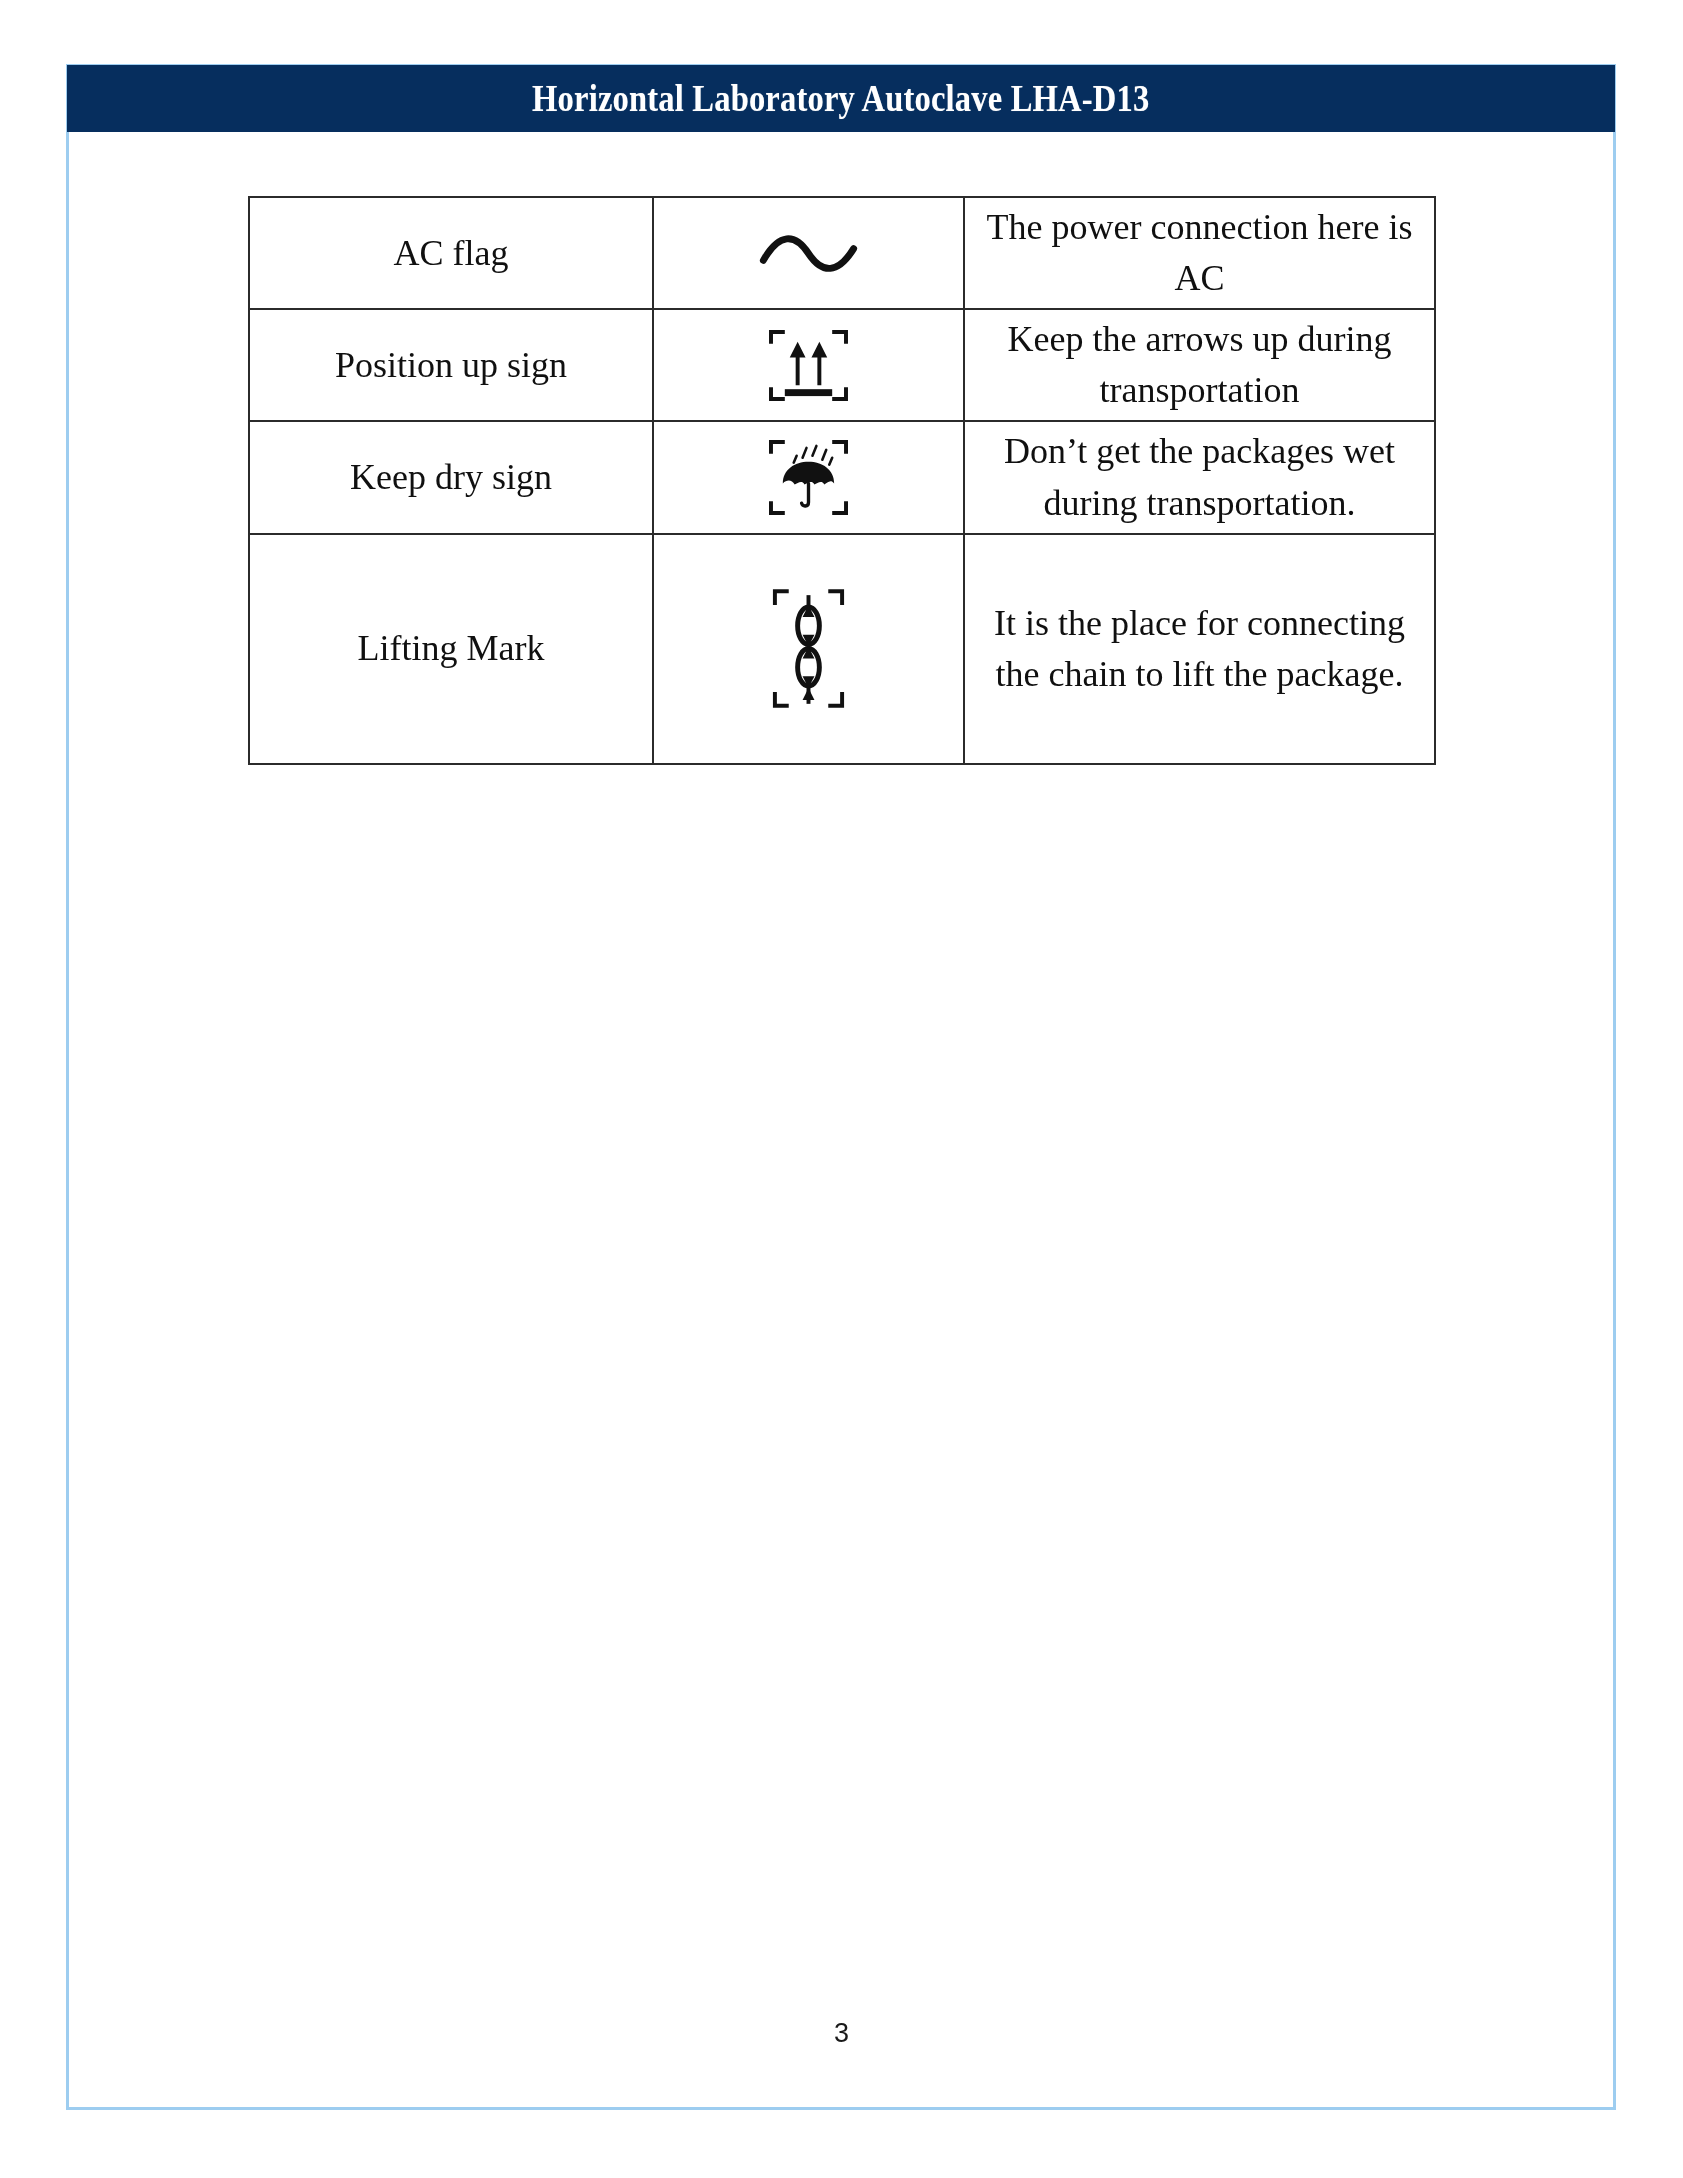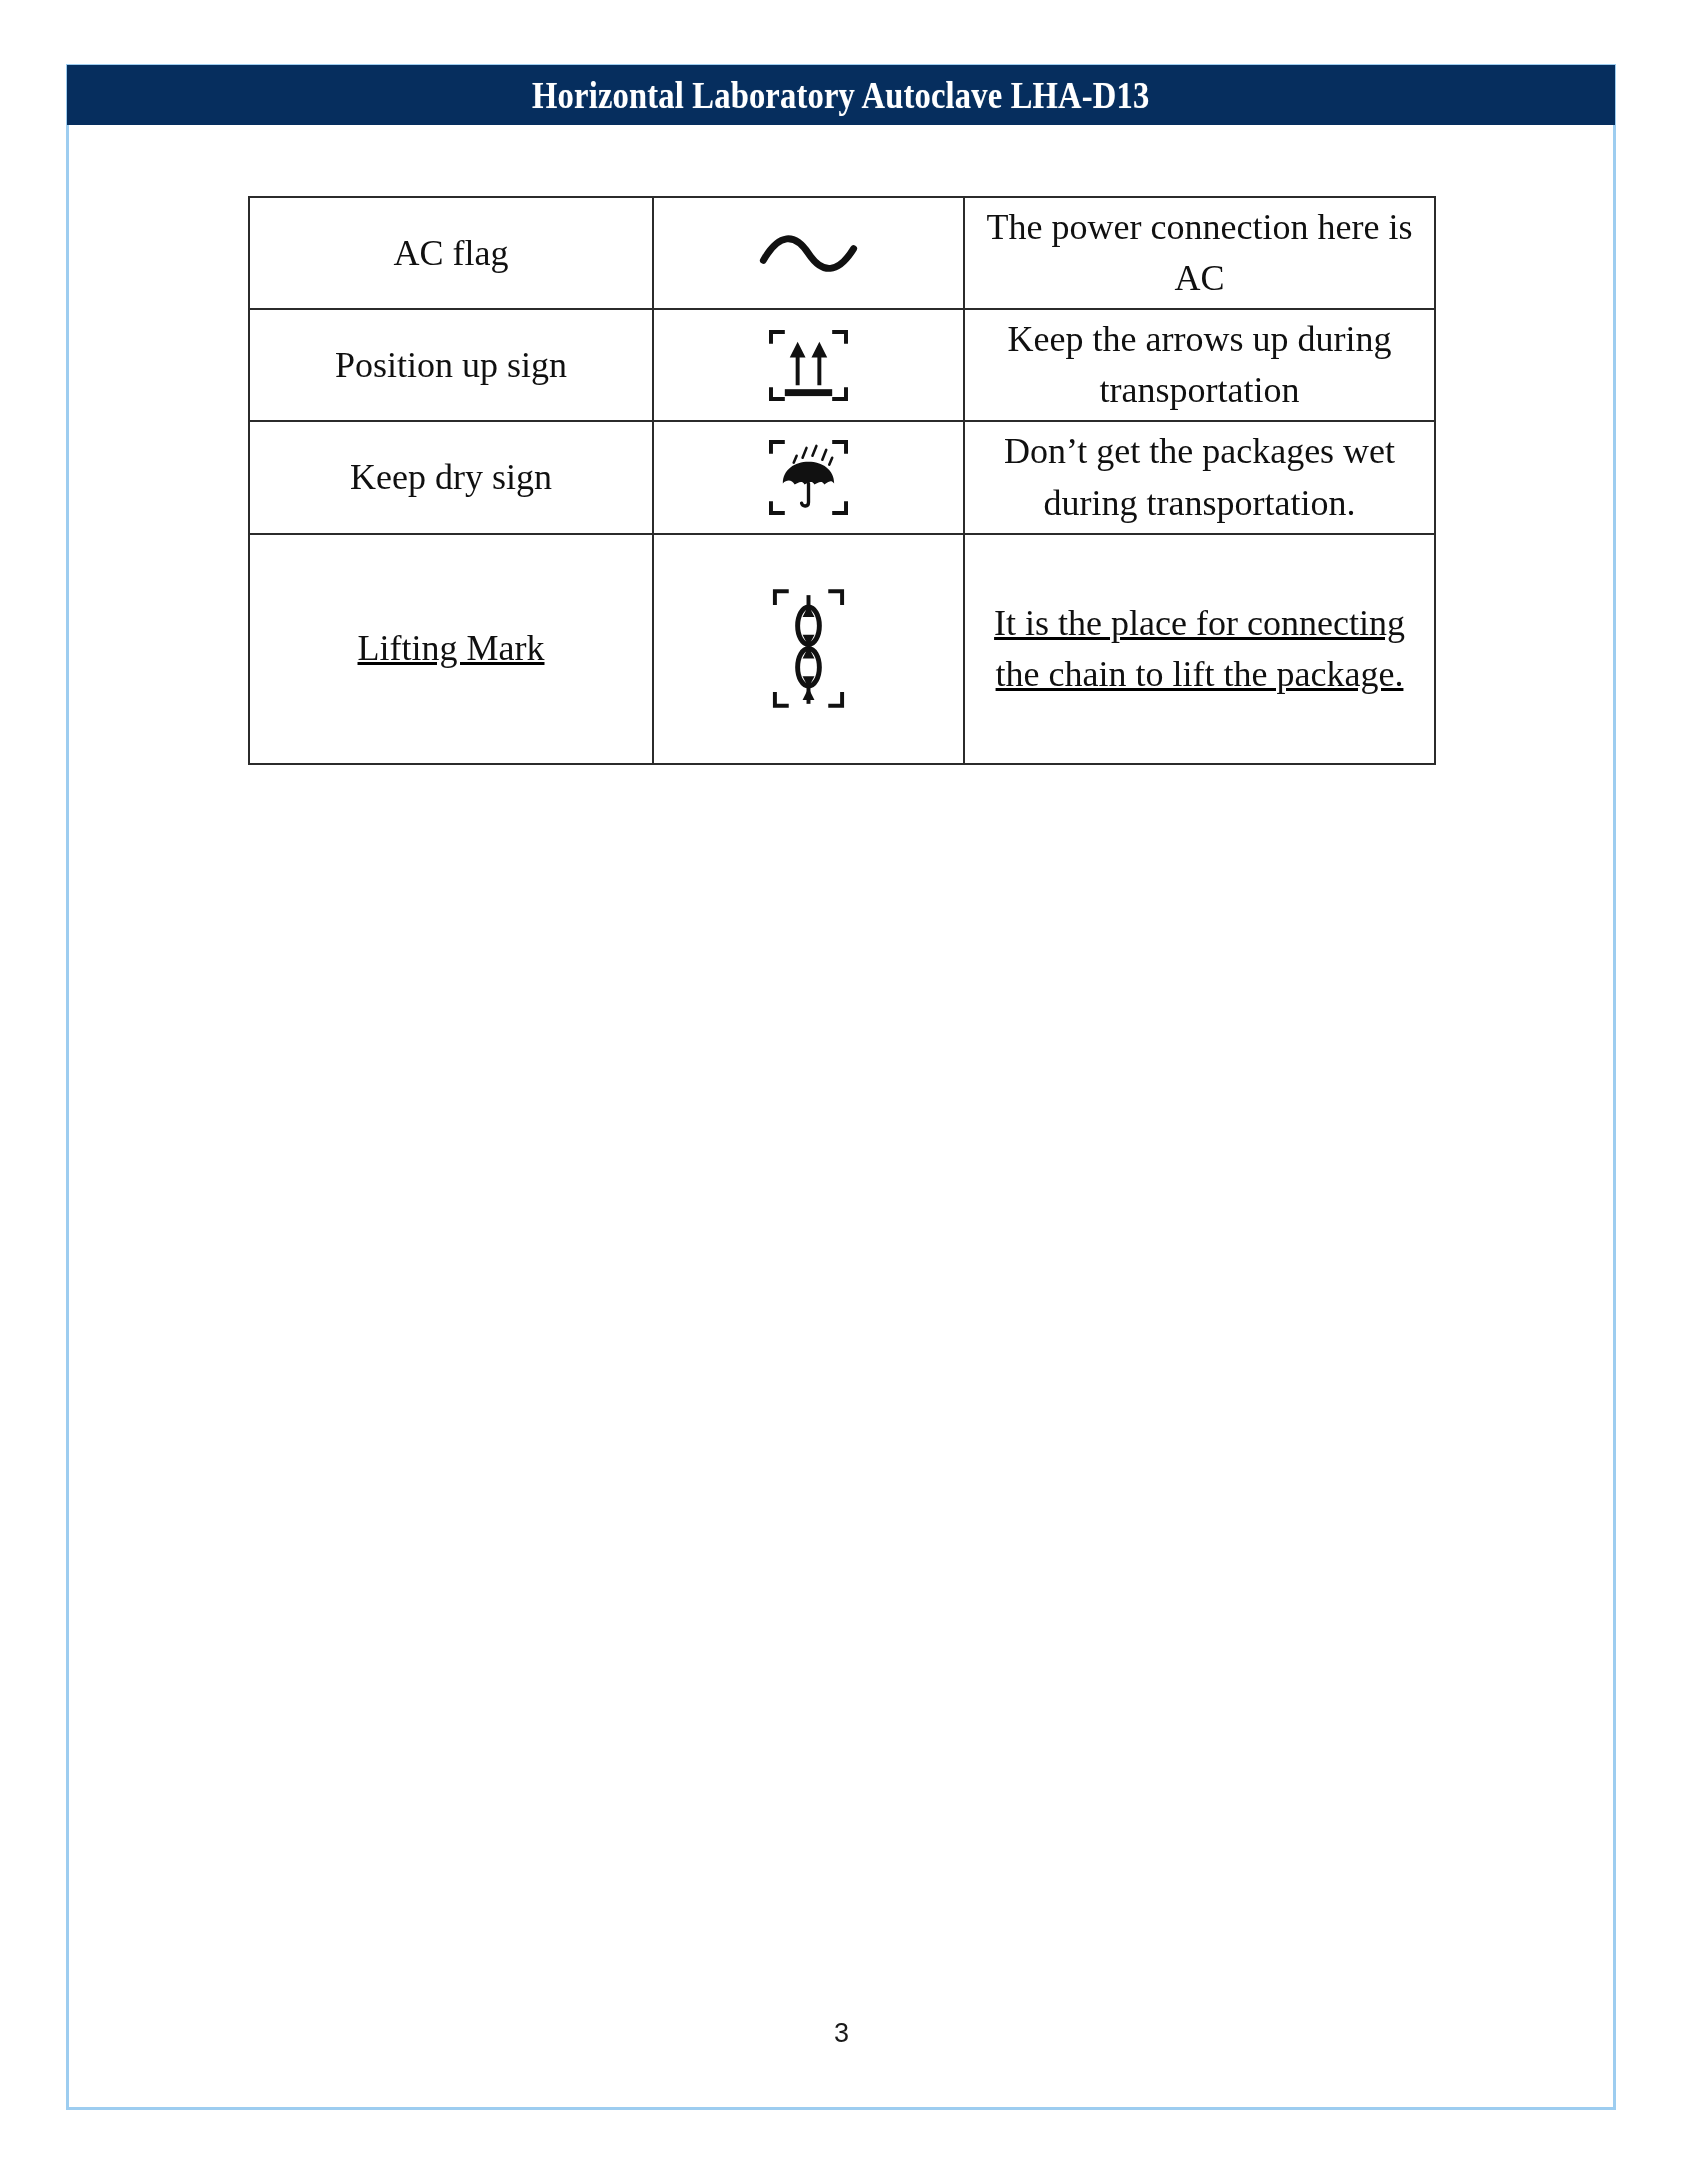"Horizontal Laboratory Autoclave LHA-D13" .header-banner { height: 60px -> 67px }
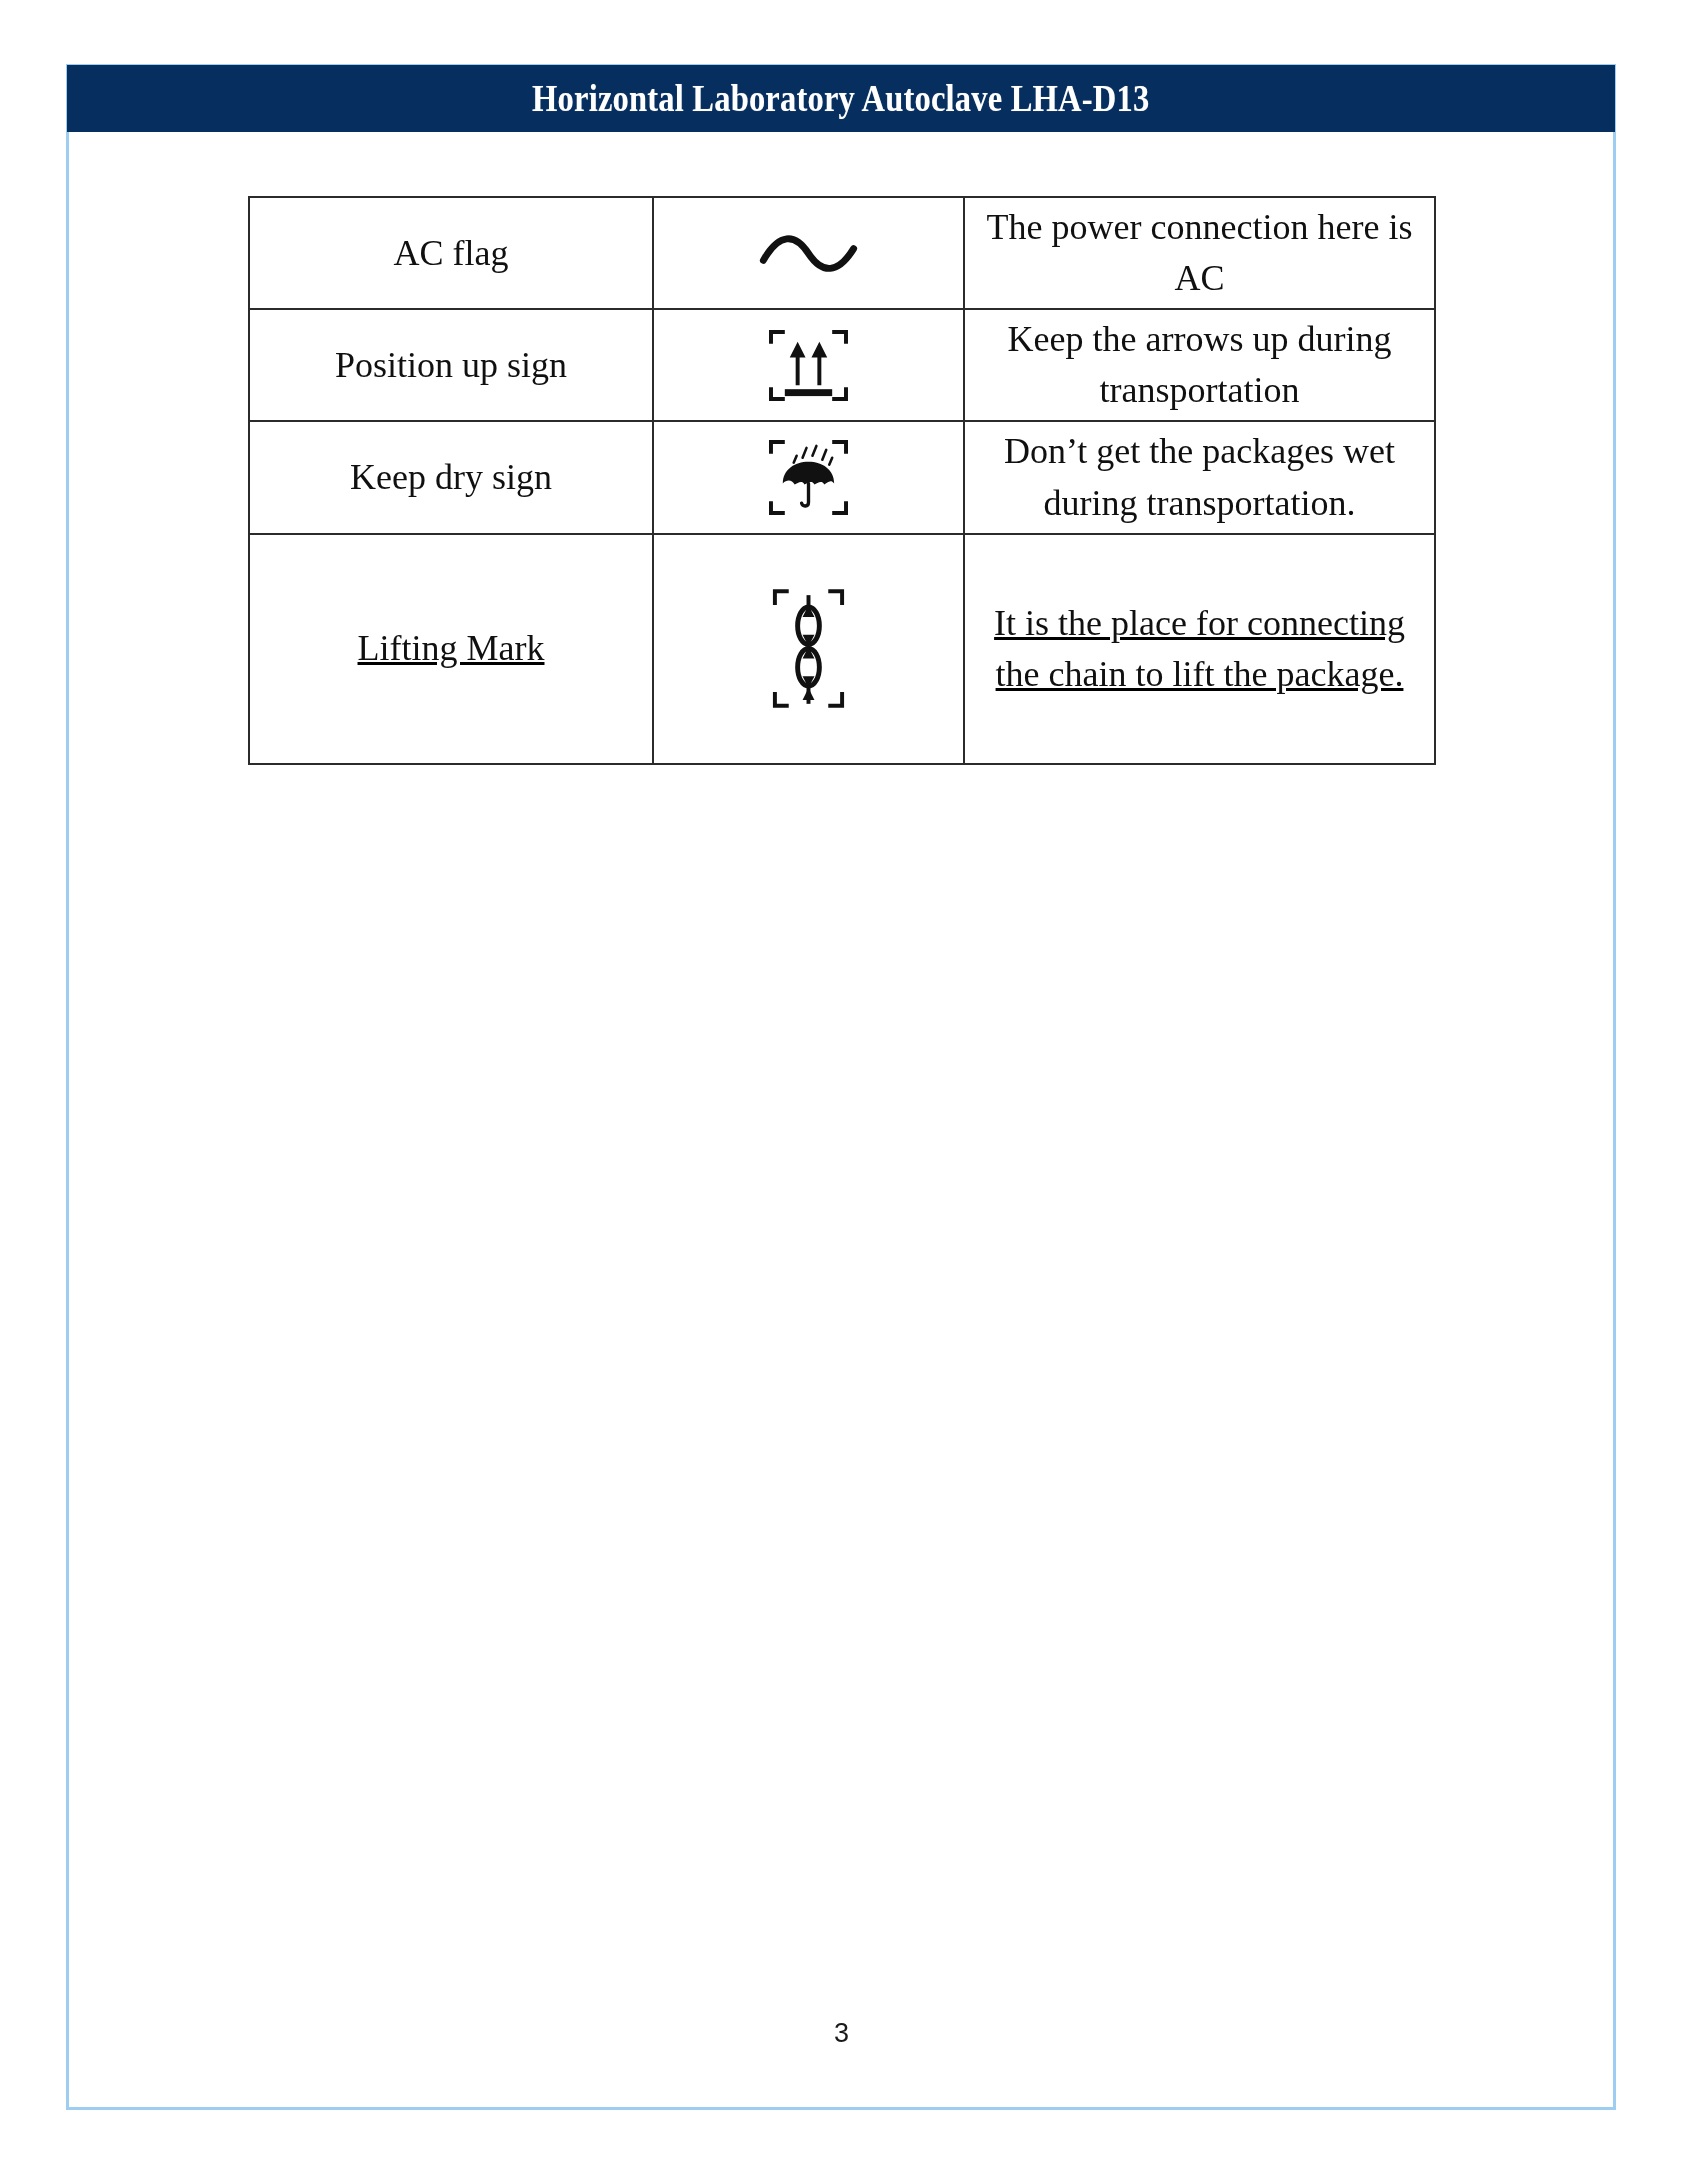"Lifting Mark" .row-h-lg { text-decoration: underline -> none }
